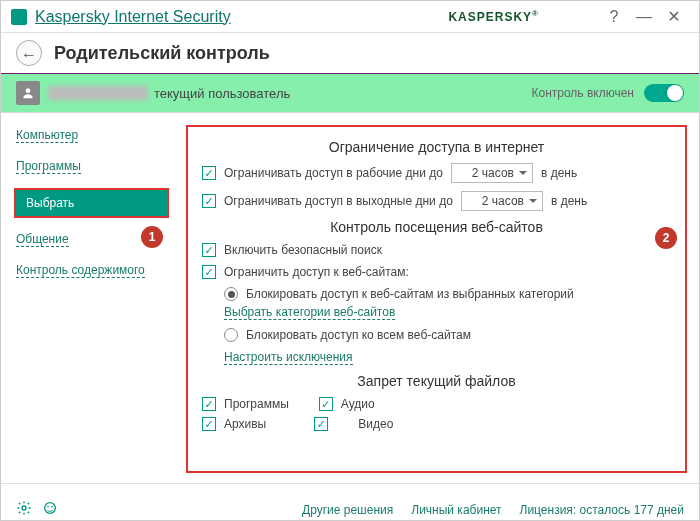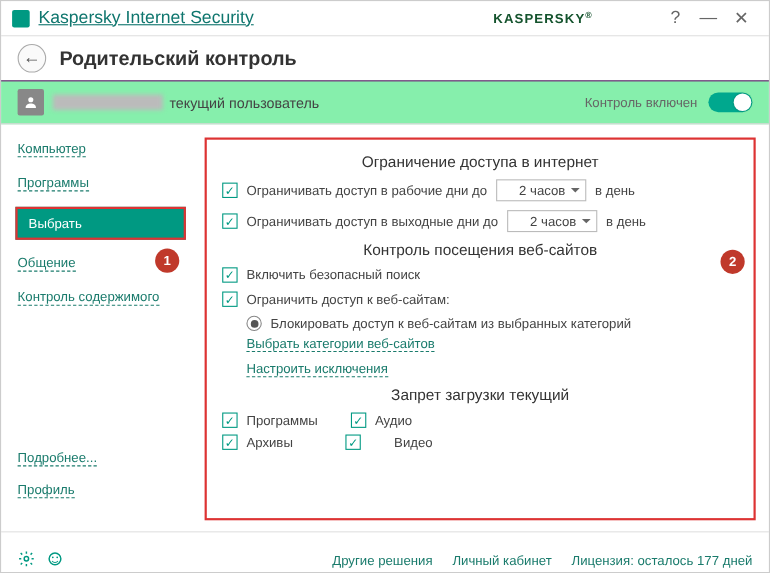"Блокировать доступ ко всем веб-сайтам" div.row { html: none -> <div> <span></span> <span>Блокировать доступ ко всем веб-сайтам</span> </div> }
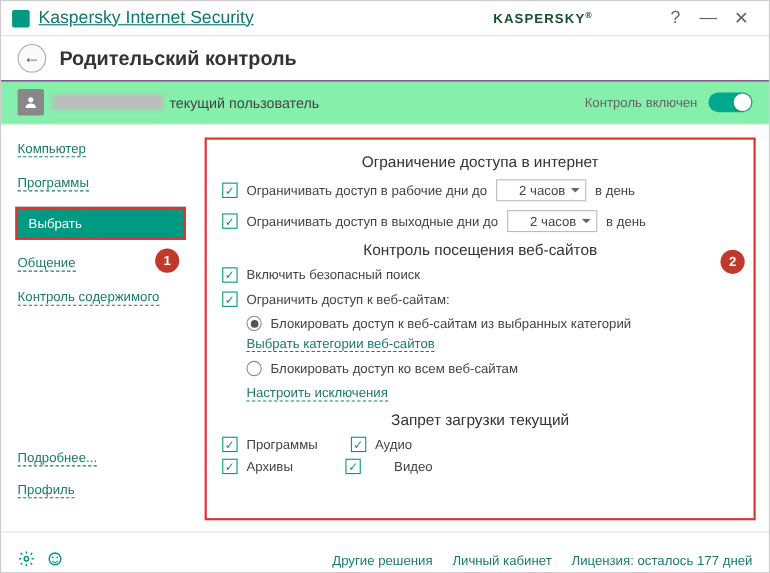"Запрет загрузки текущий" h3.sec-title { text: загрузки текущий -> текущий файлов }
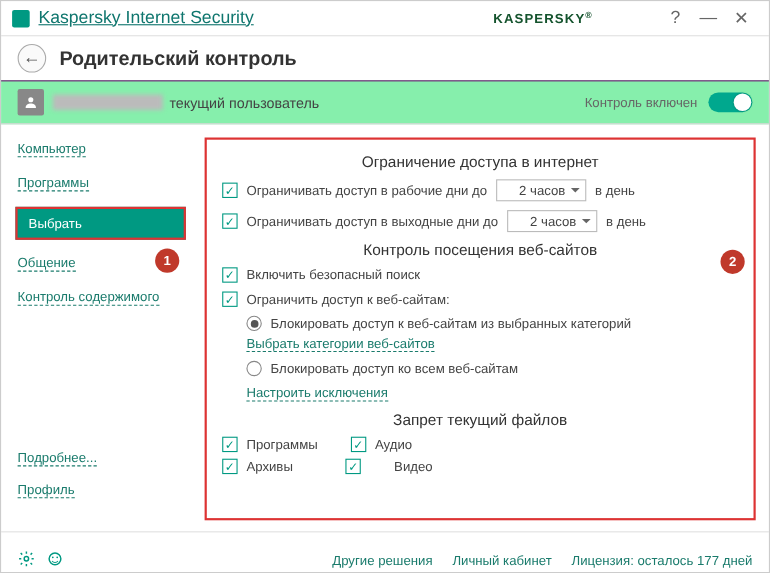"Подробнее..." div.side-bottom { html: <div> <span>Подробнее...</span><br> <span>Профиль</span> </div> -> none }
